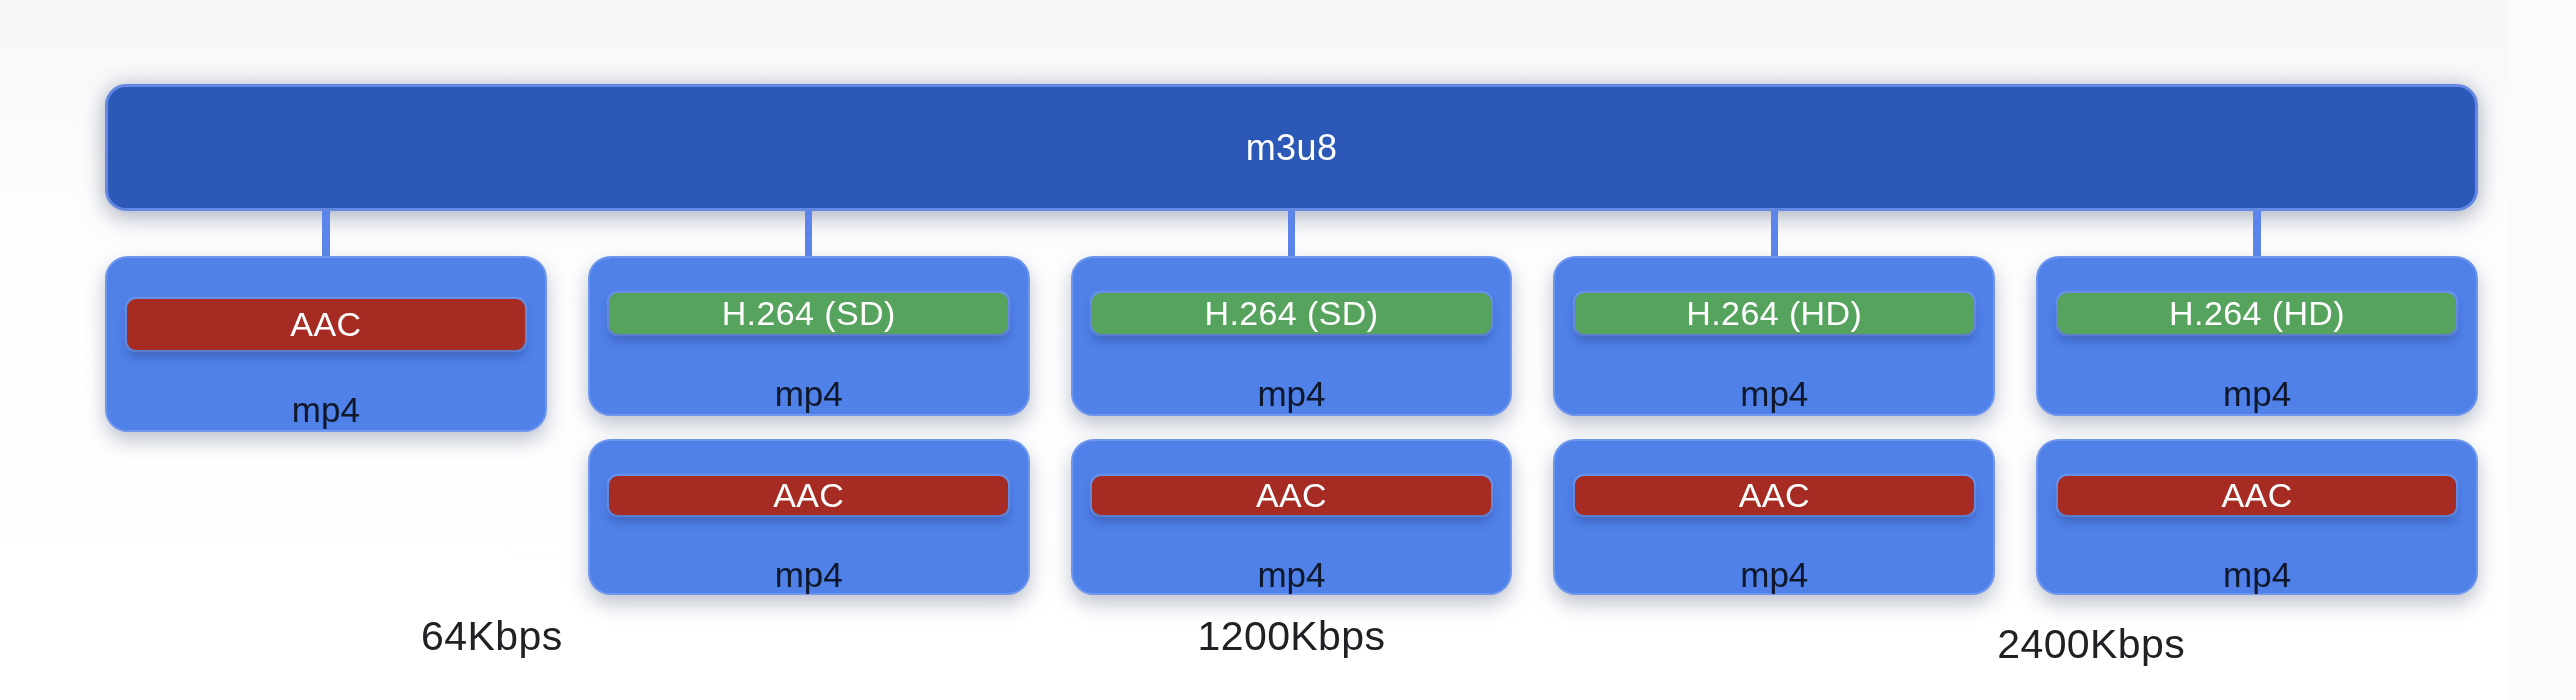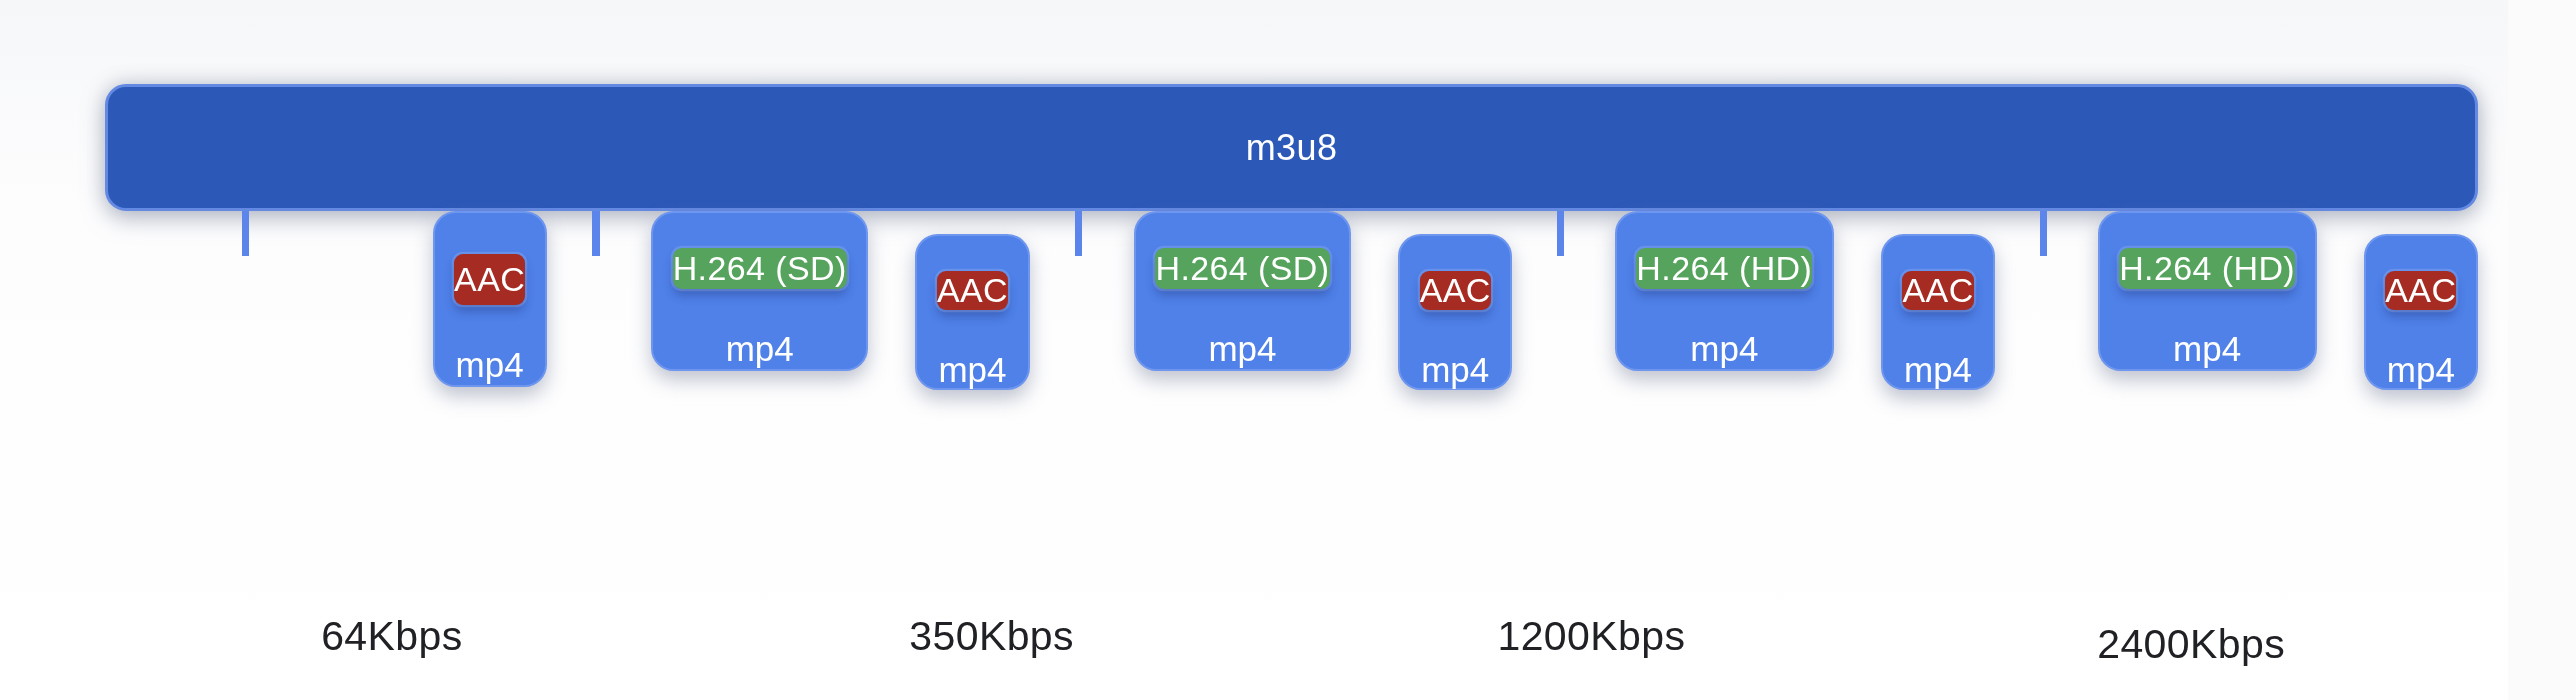"AAC" .column { flex-direction: row -> column; gap: 47px -> none }
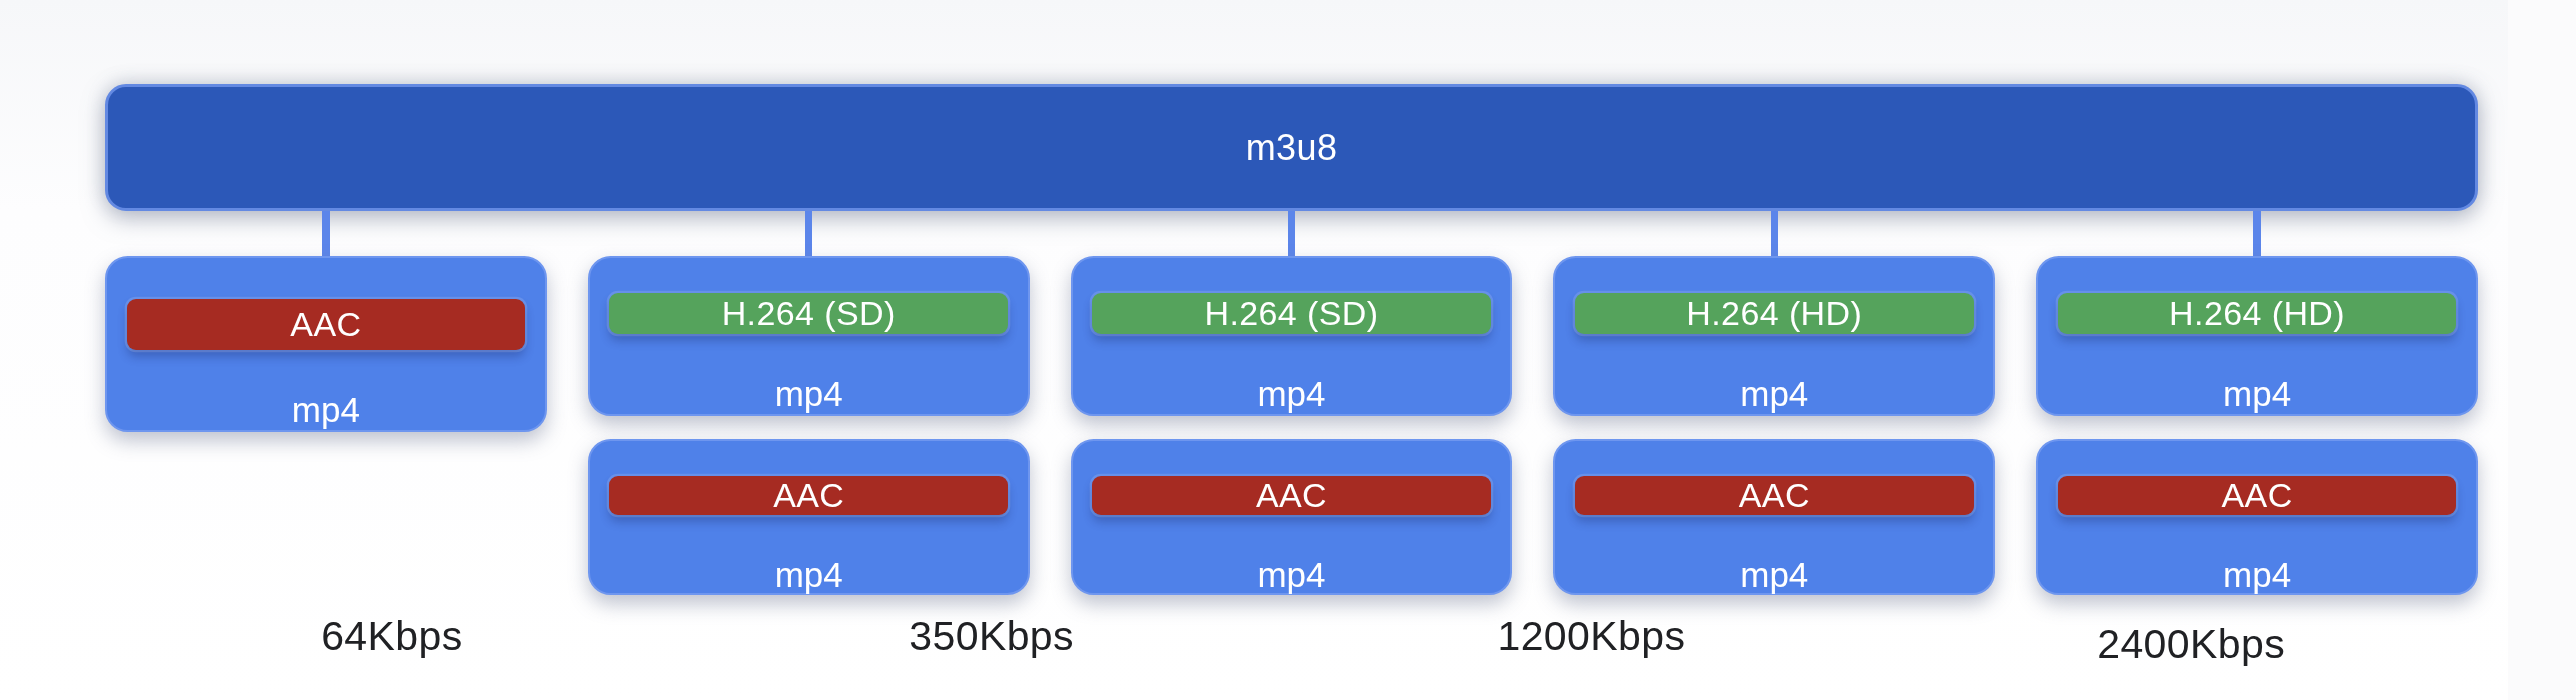"mp4" .container-label { color: #ffffff -> #0f172a }
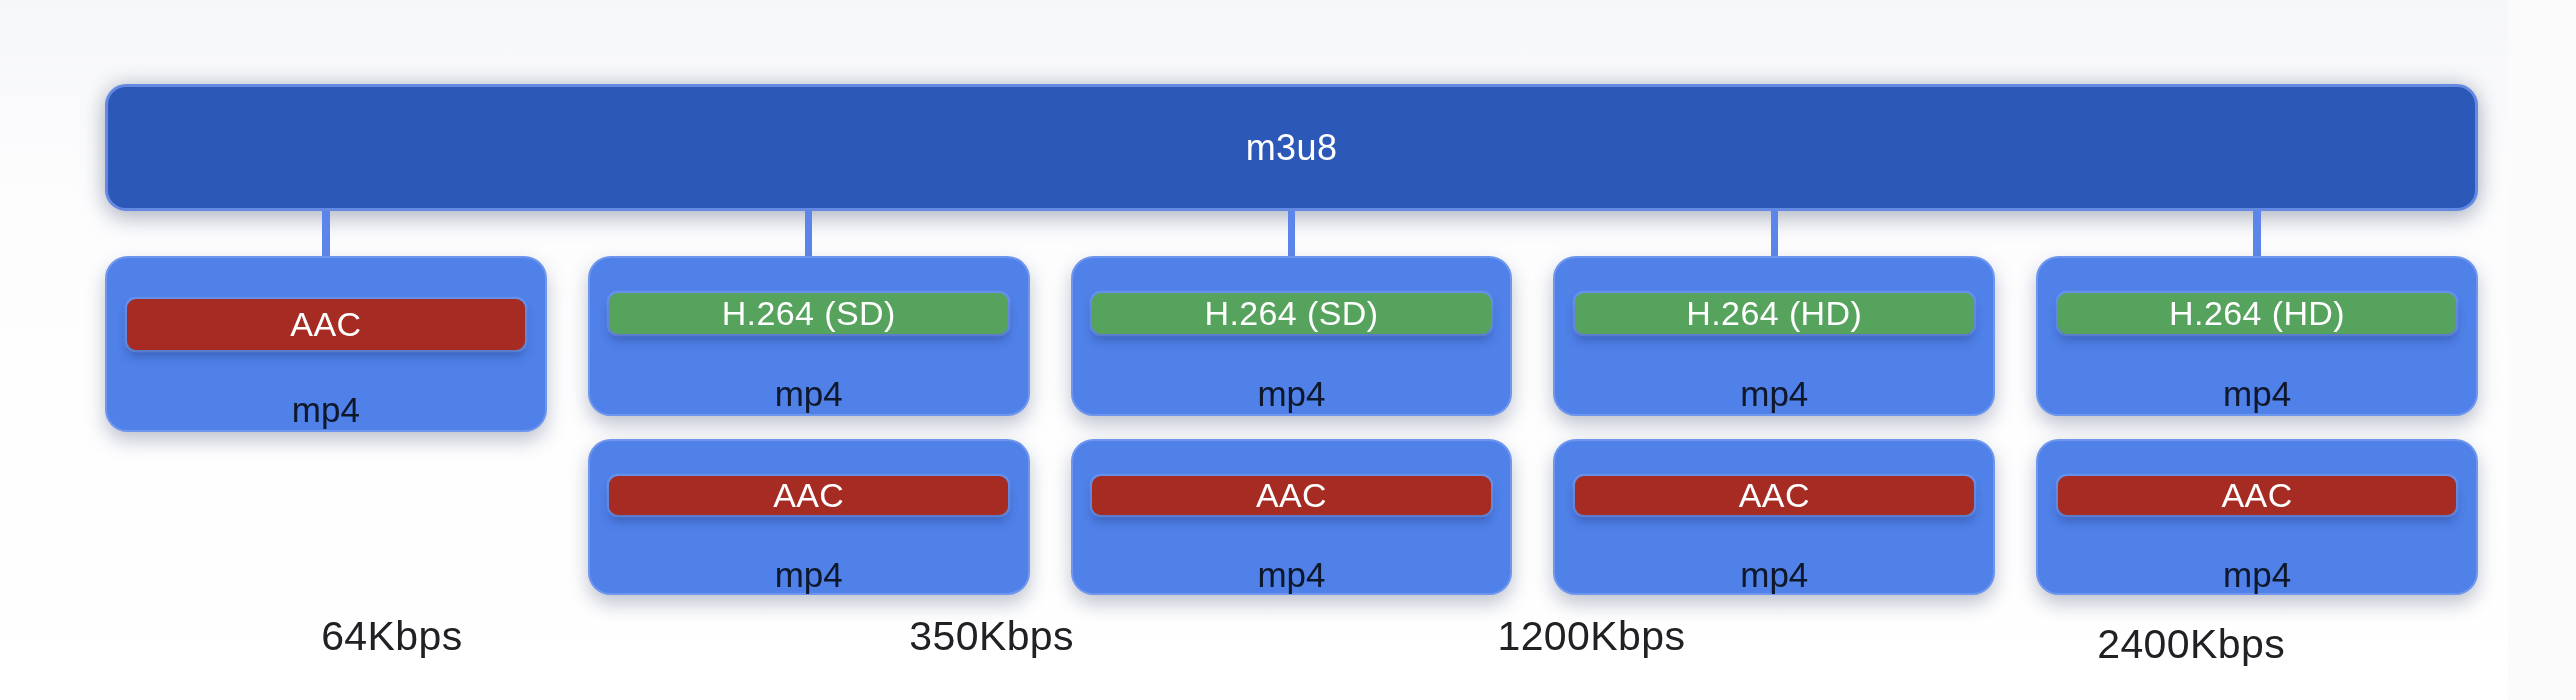"350Kbps" div.bitrate-label { html: <div>350Kbps</div> -> none }
